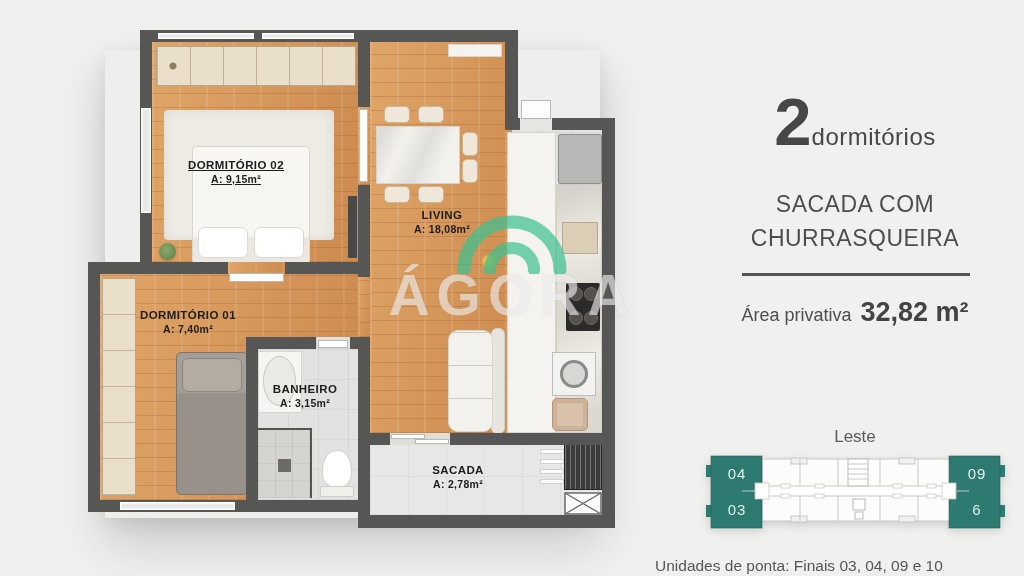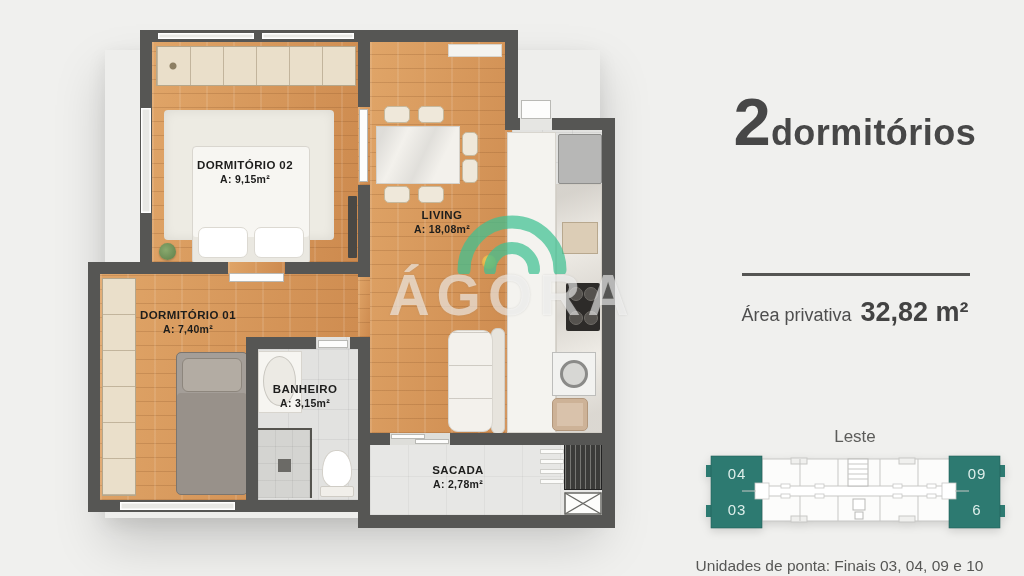"dormitórios" .panel-headline .word { font-size: 36px -> 24px; font-weight: 700 -> 400 }
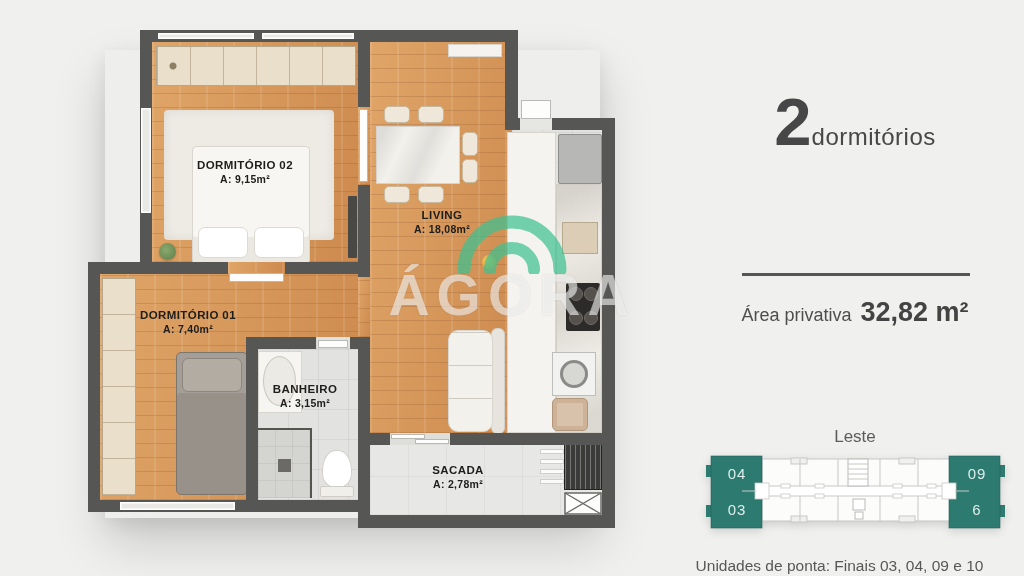"DORMITÓRIO 02" div.abs { left: 245px -> 236px; text-decoration: none -> underline }
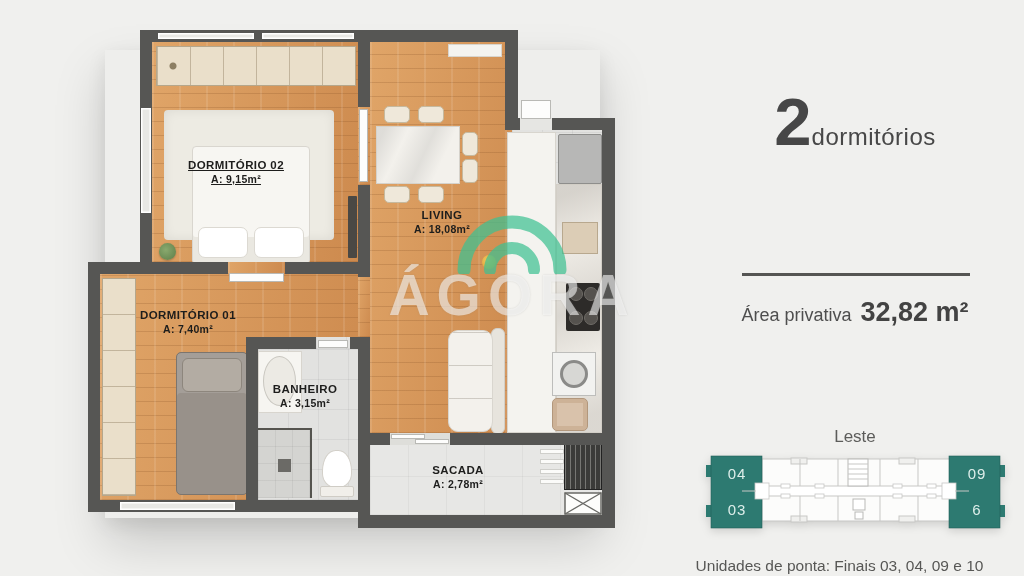"SACADA COM" div.abs { html: none -> <div> <div>SACADA COM</div> <div>CHURRASQUEIRA</div> </div> }
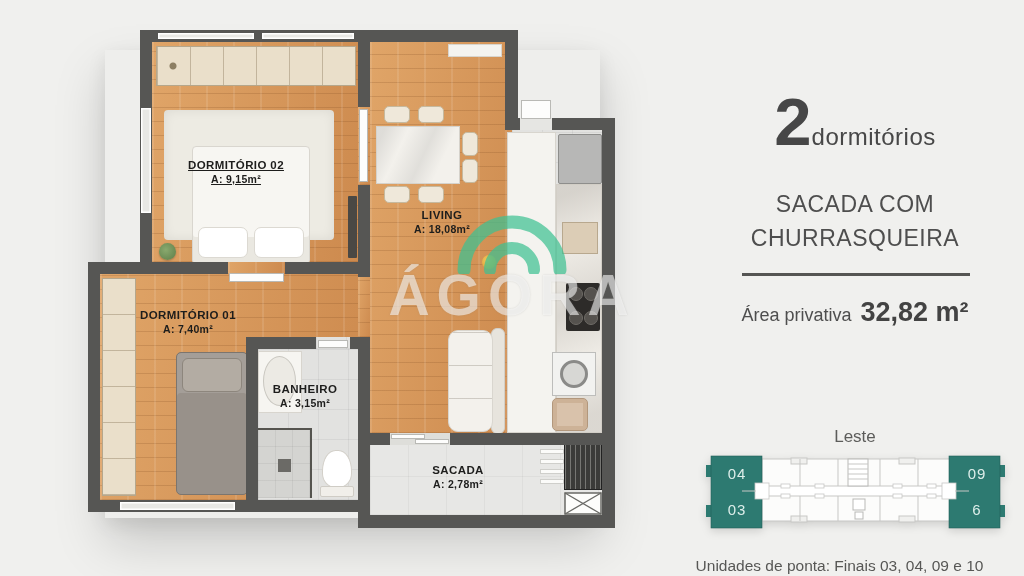"Unidades de ponta: Finais 03," .caption { text-align: center -> left }
